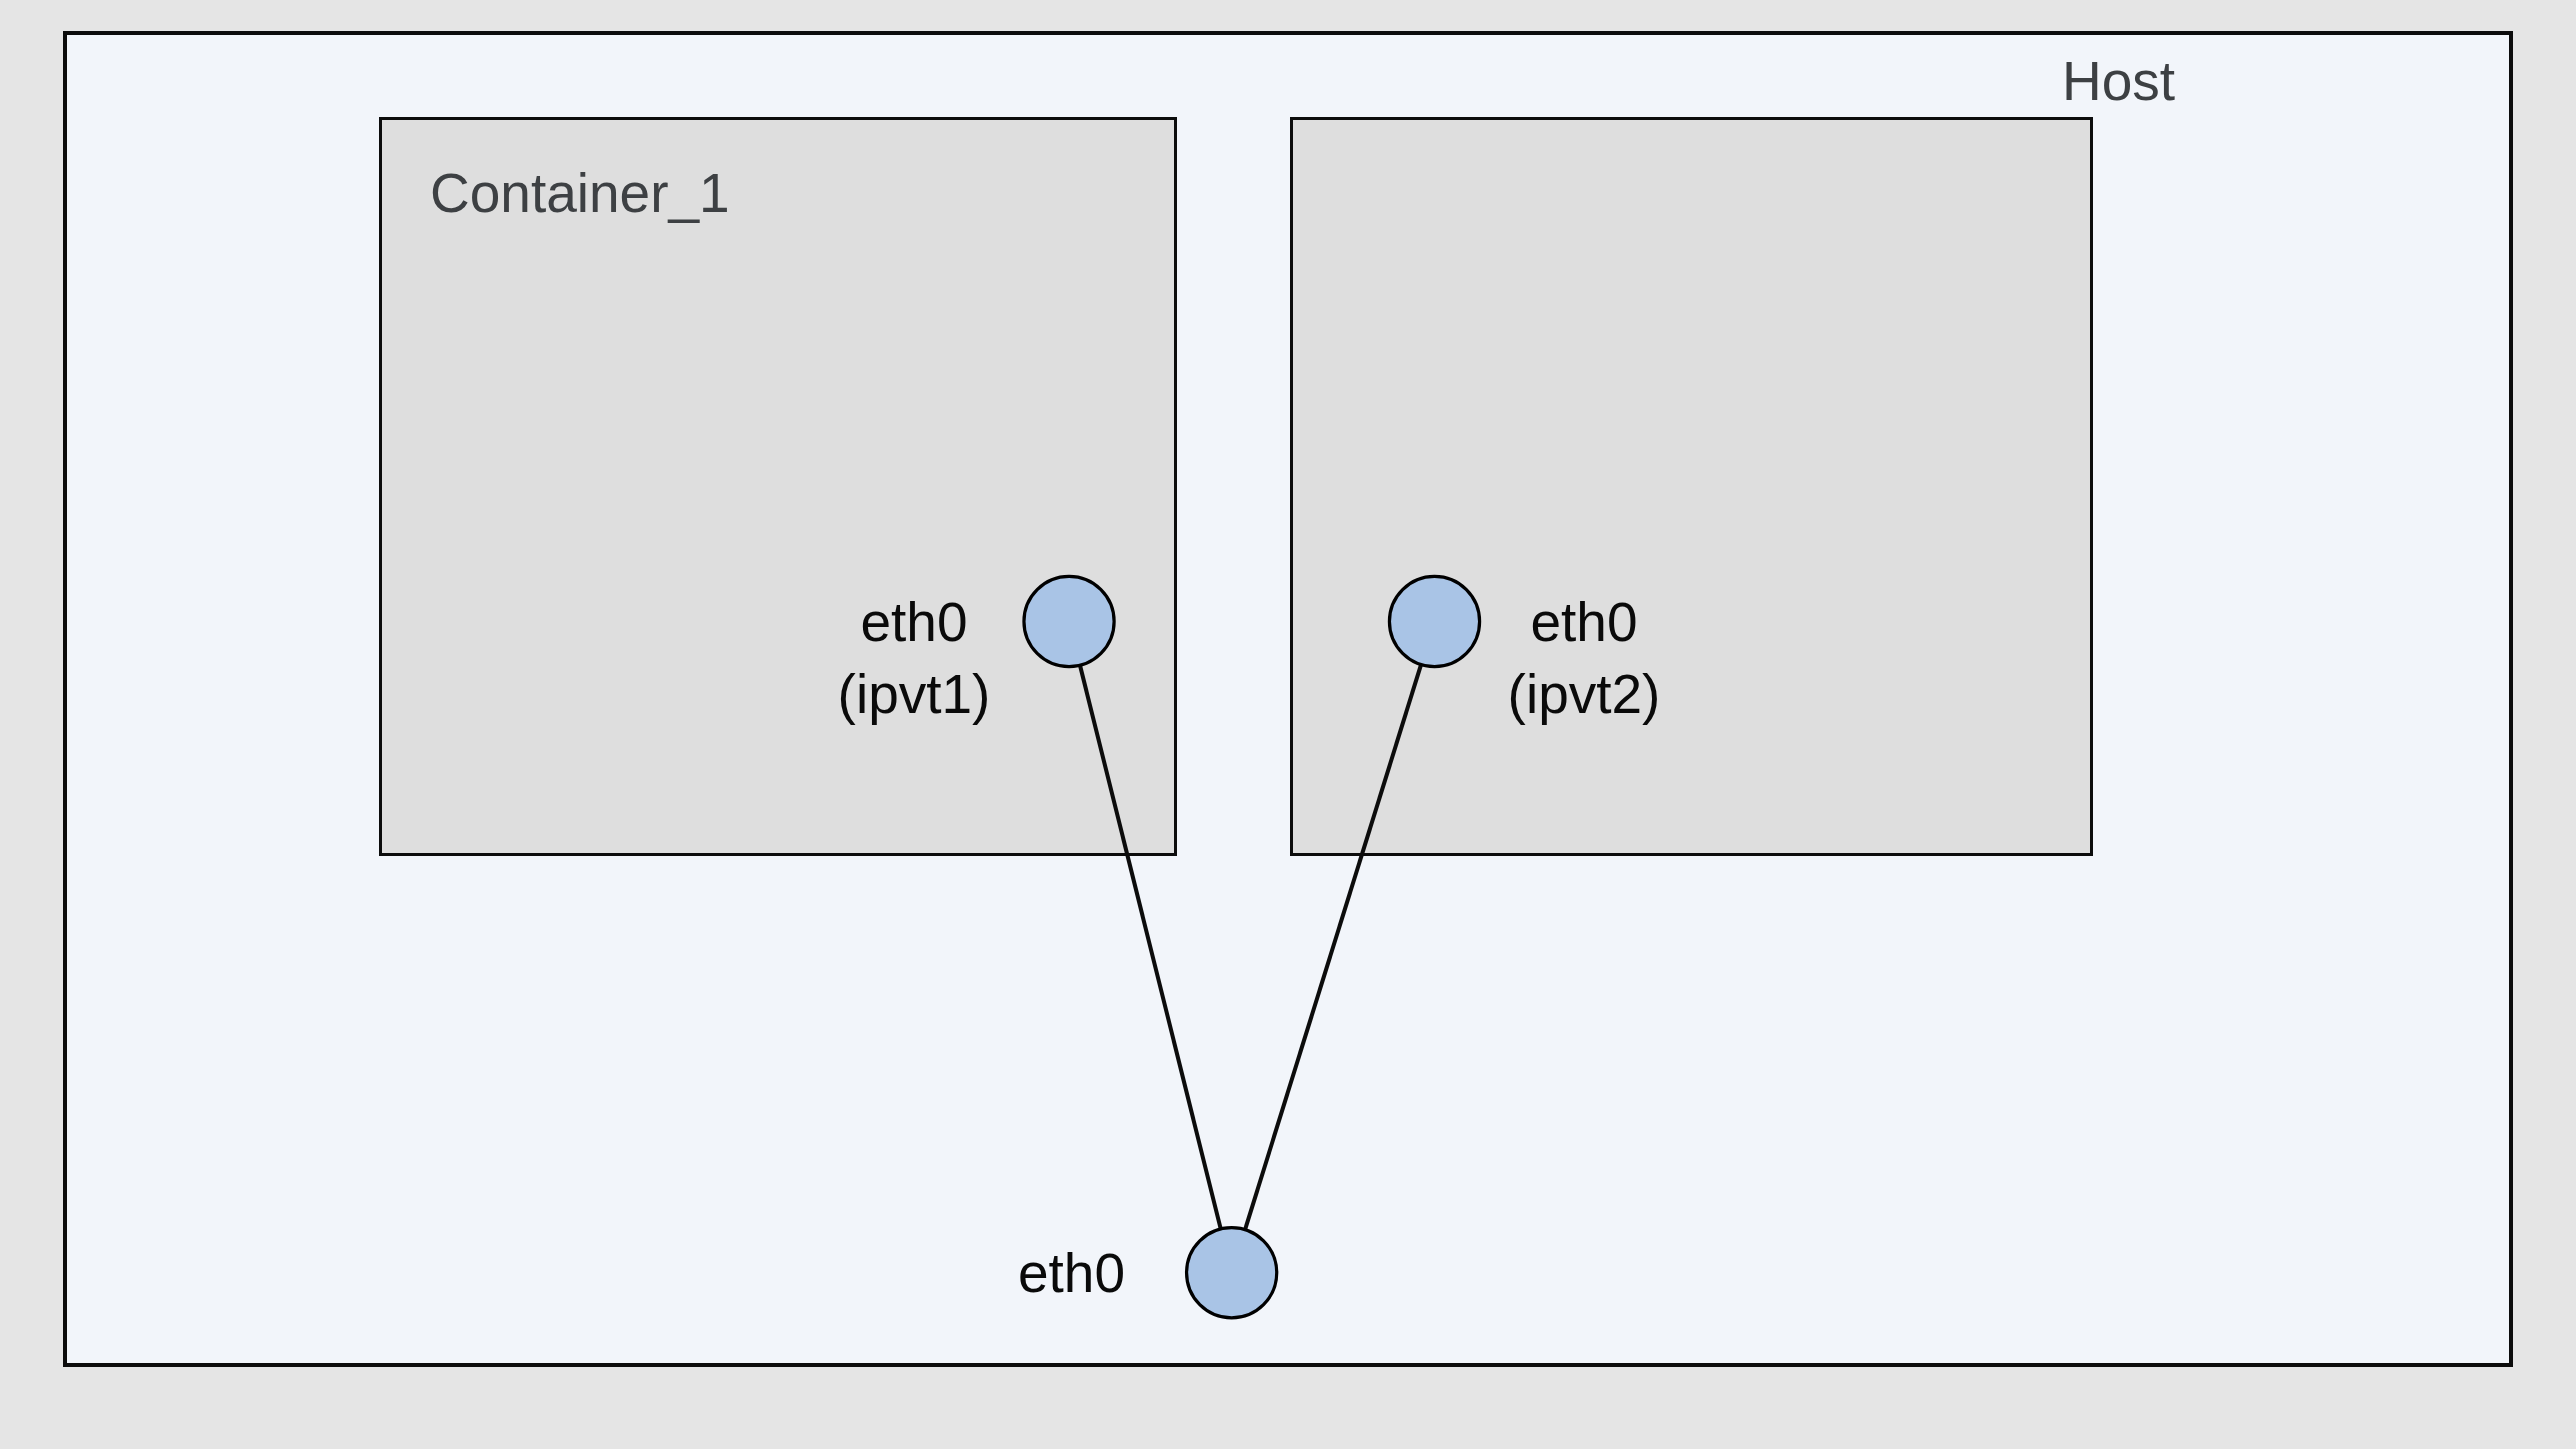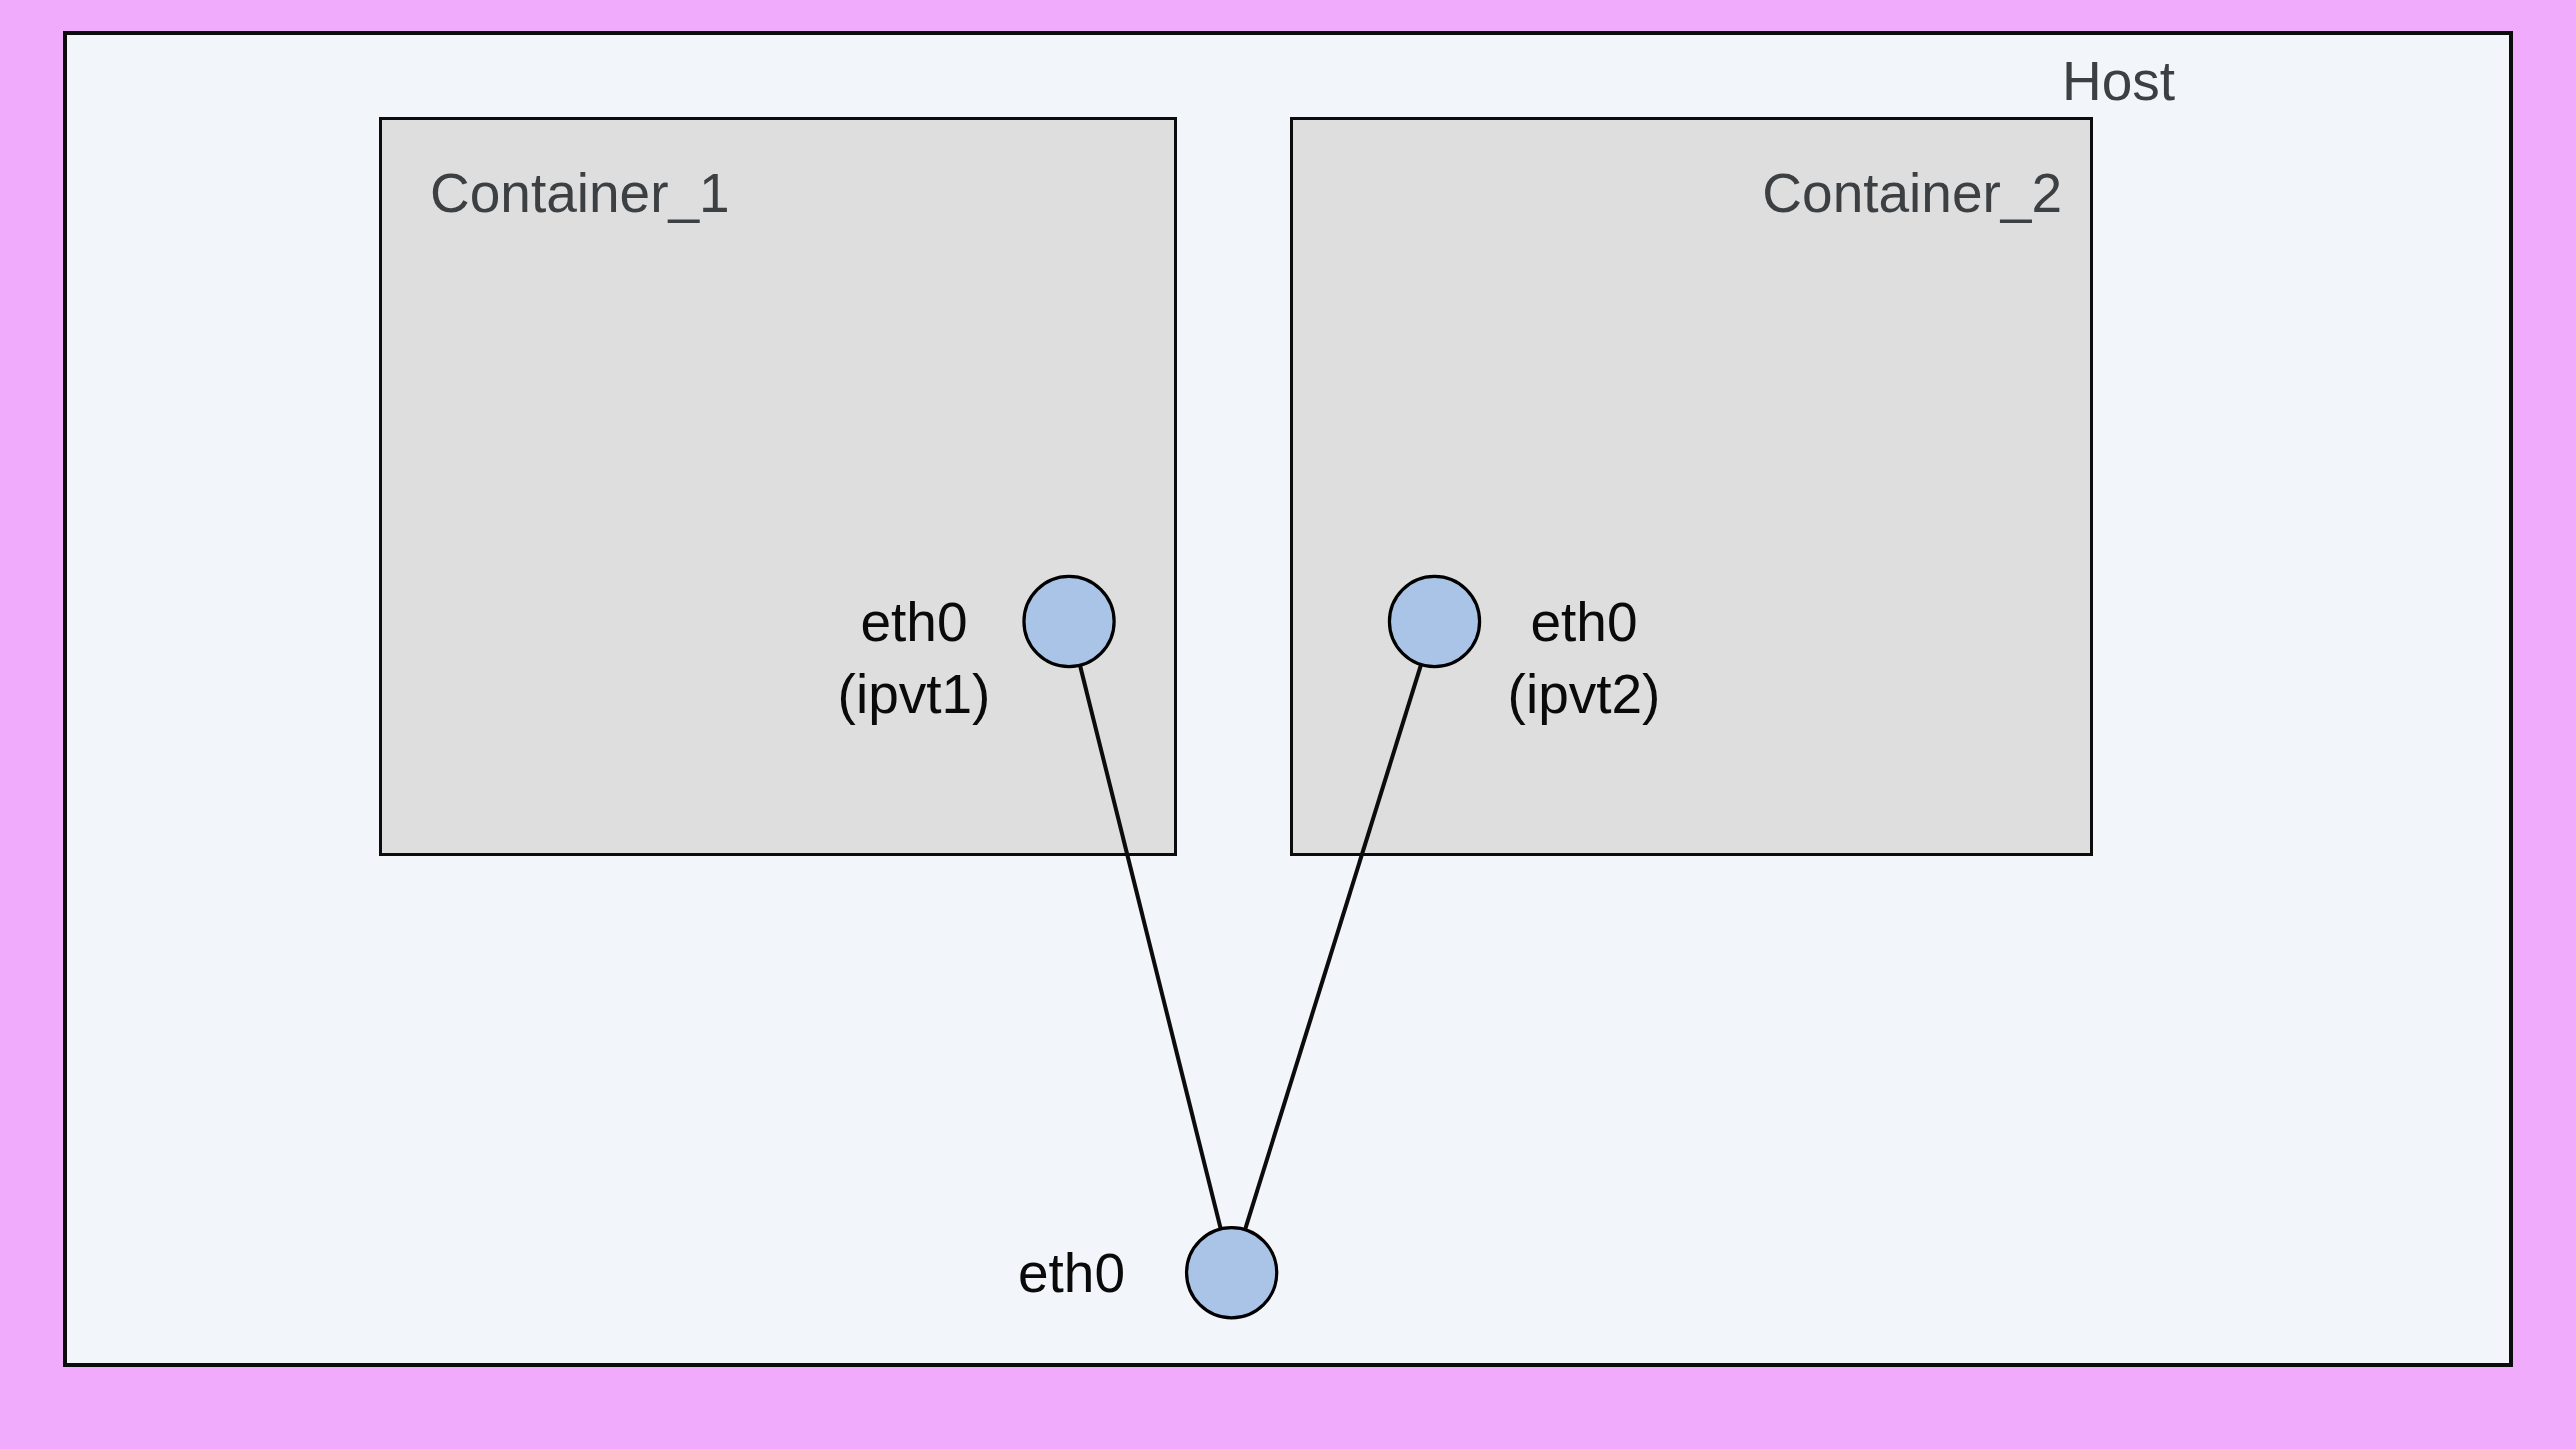"Host" .stage { background: #f0abfc -> #e5e5e5 }
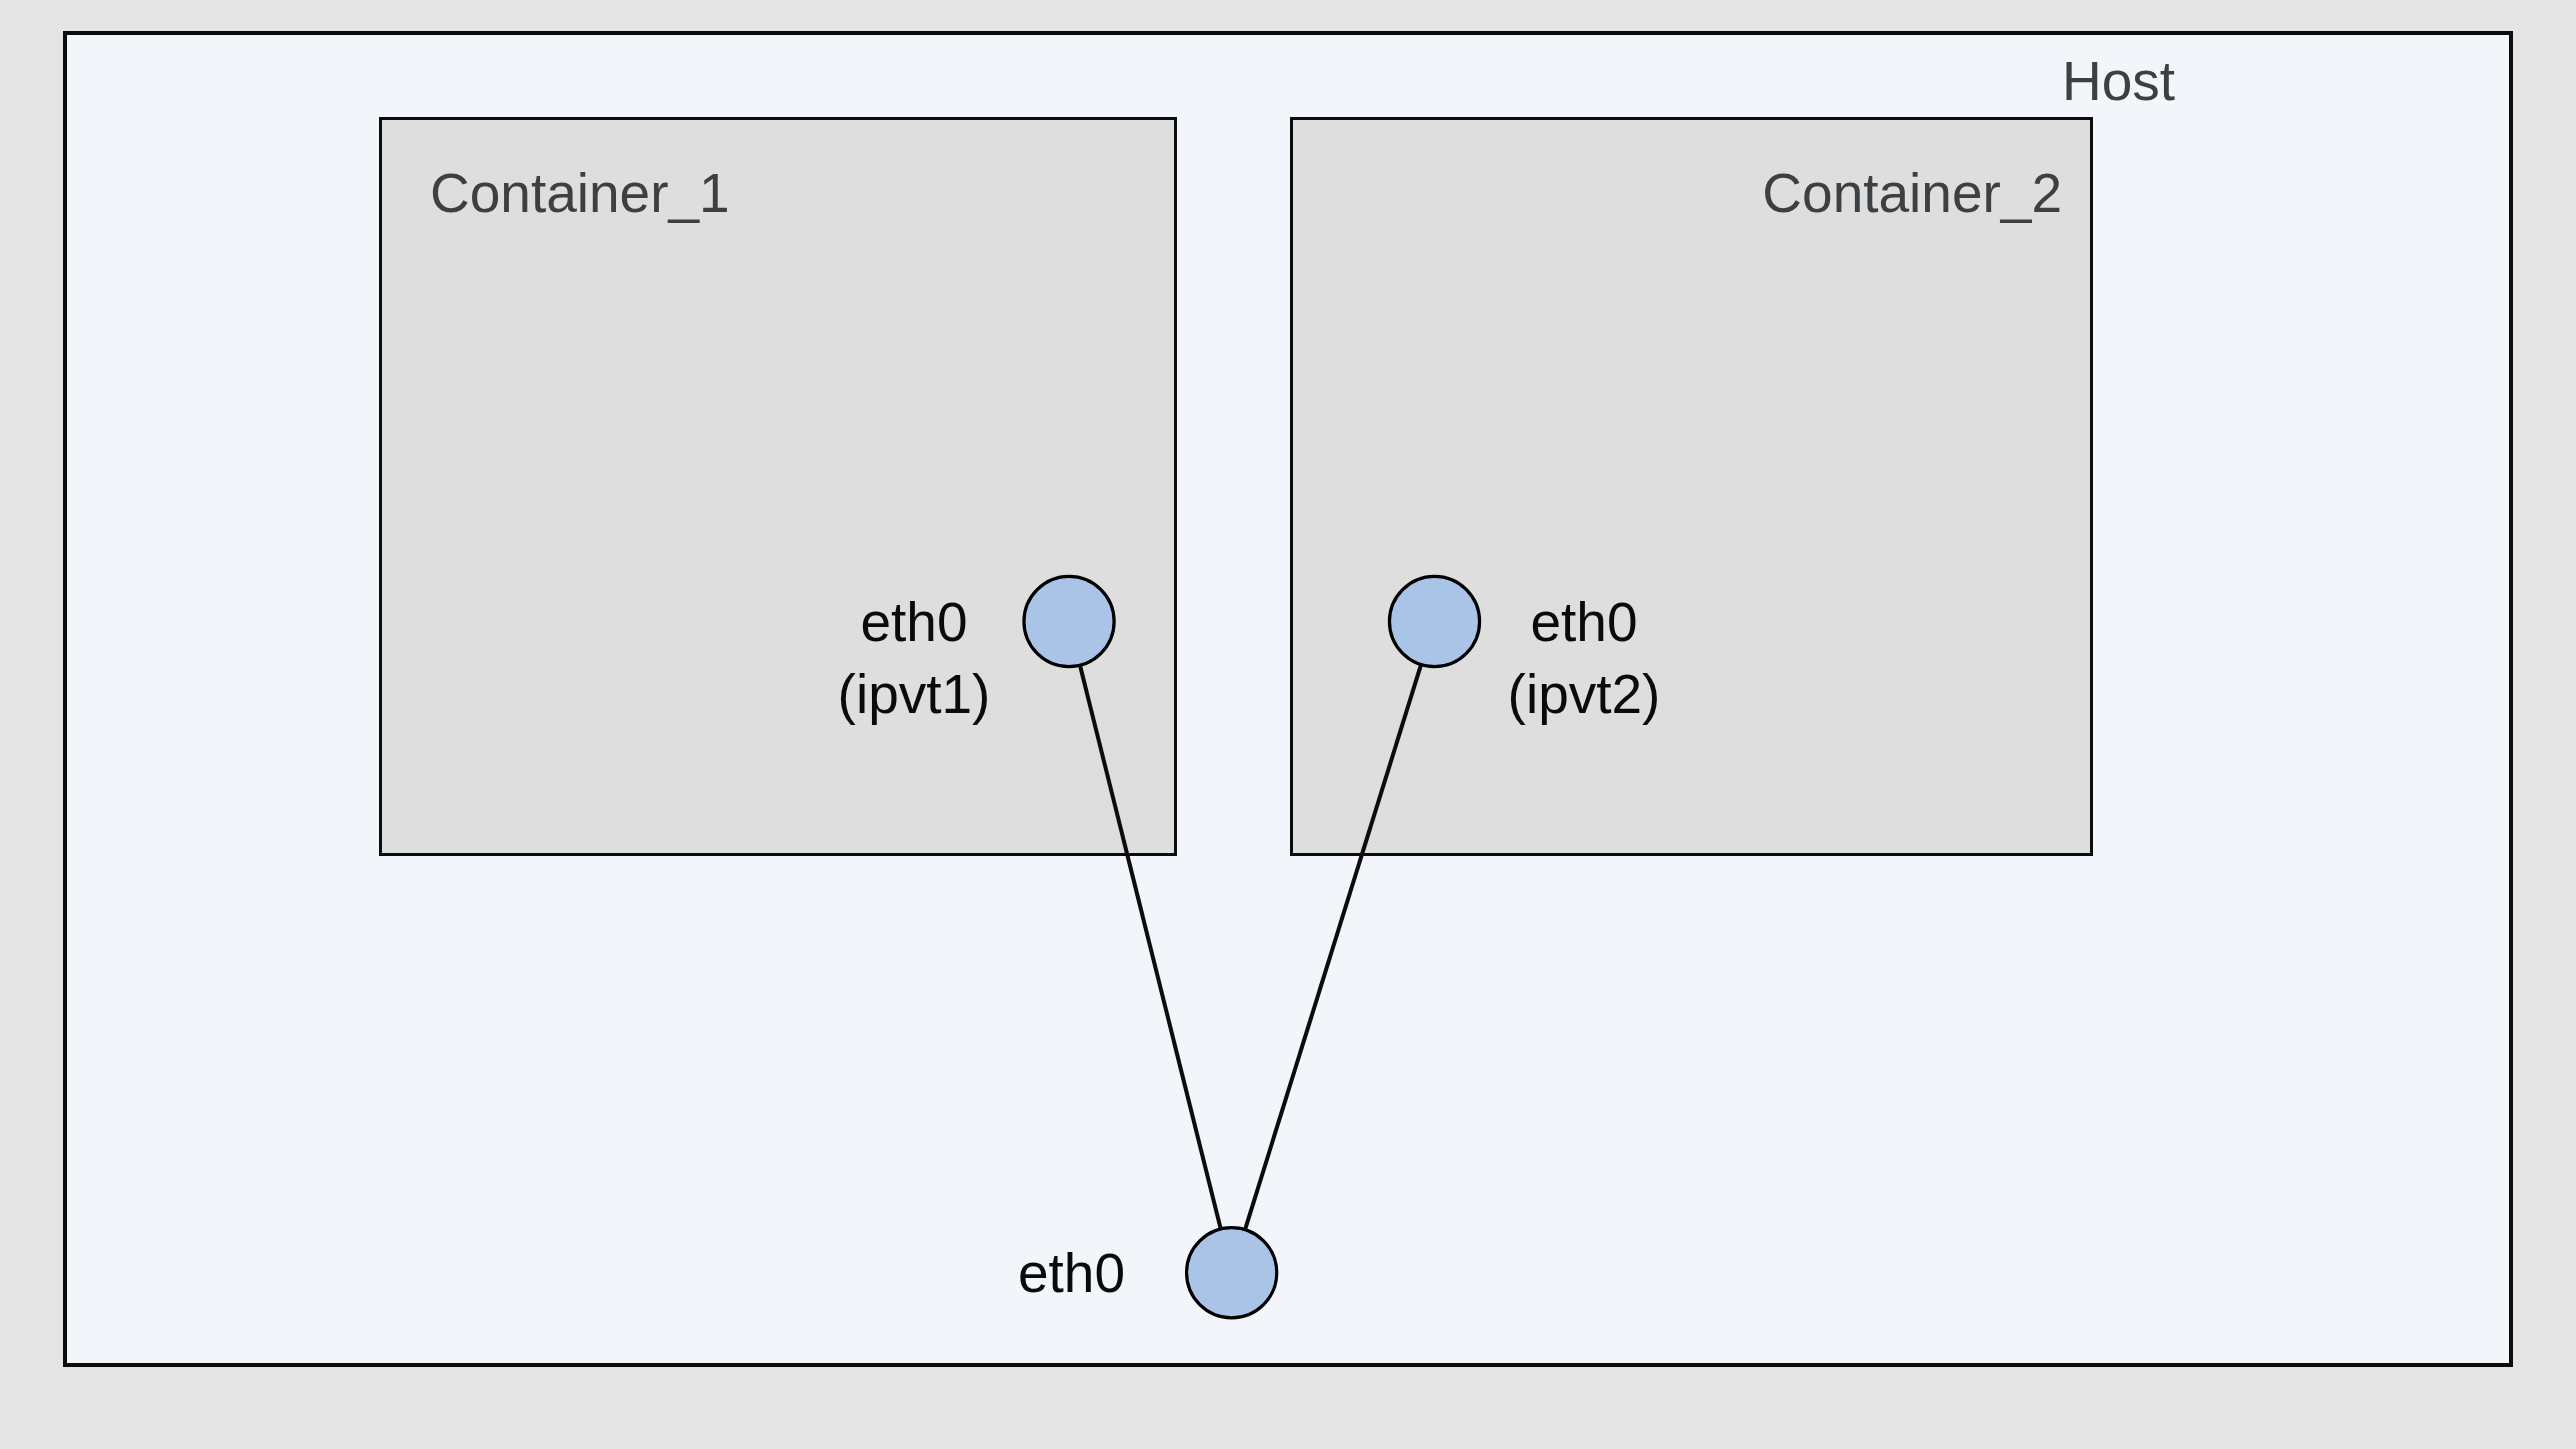"Container_2" div.label { html: <div>Container_2</div> -> none }
